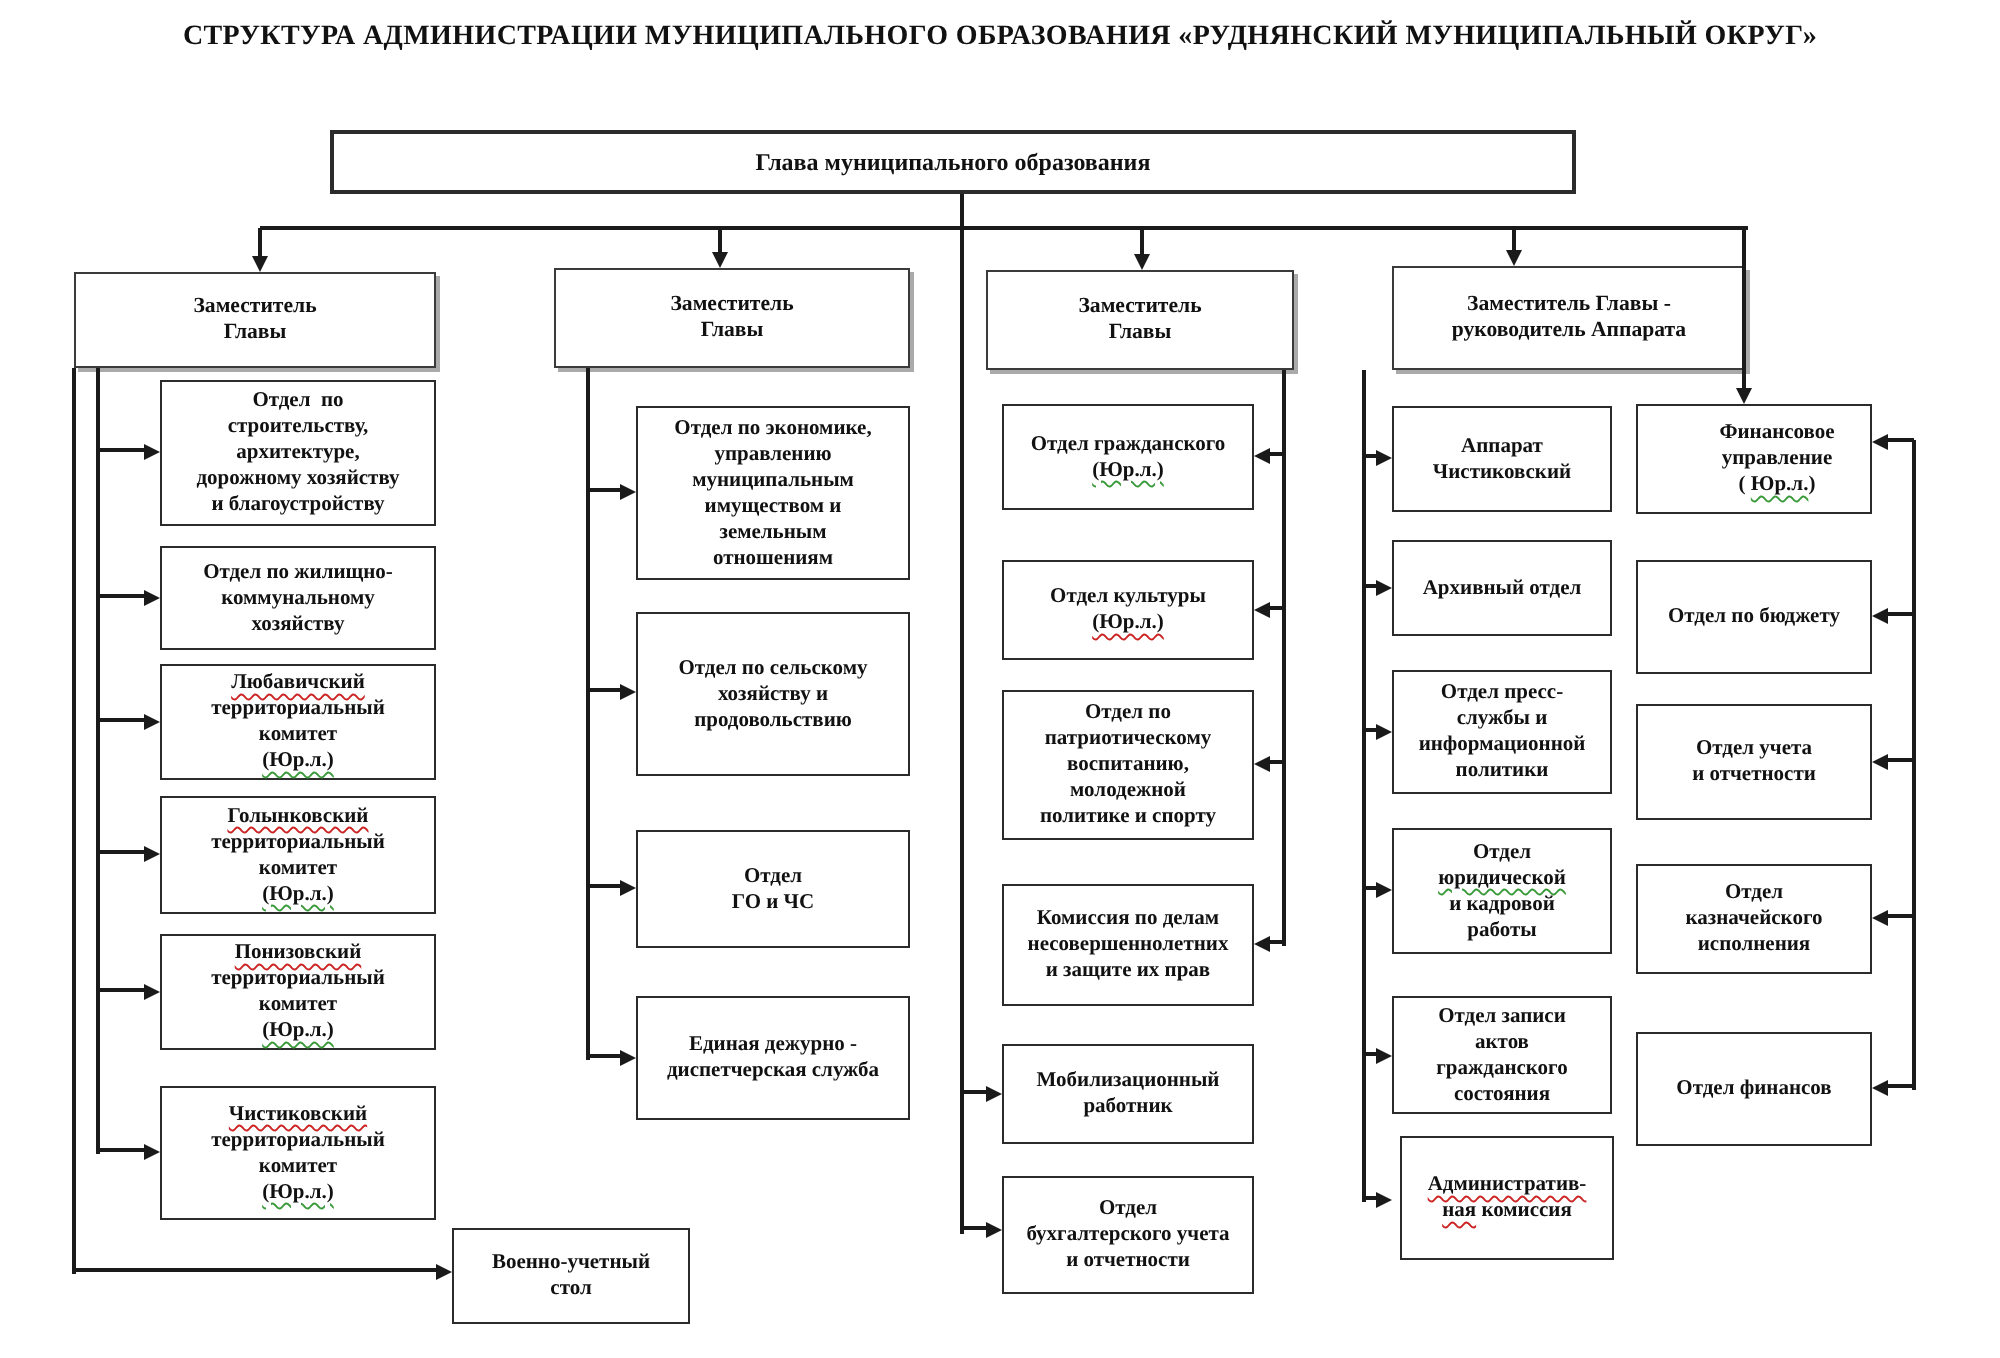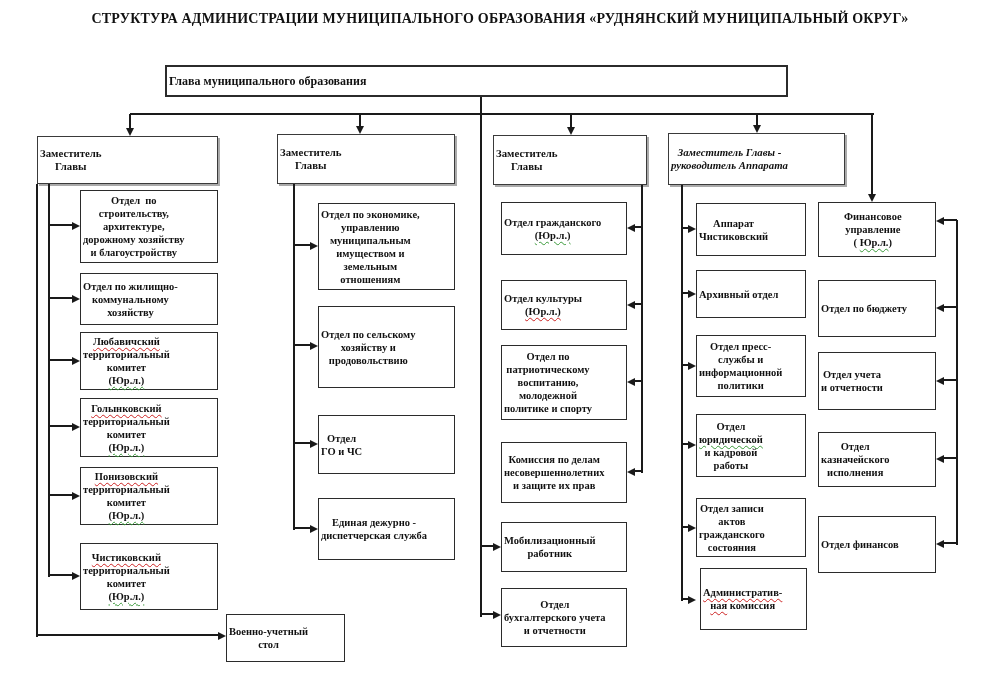"Глава муниципального образования" .box { justify-content: none -> center }
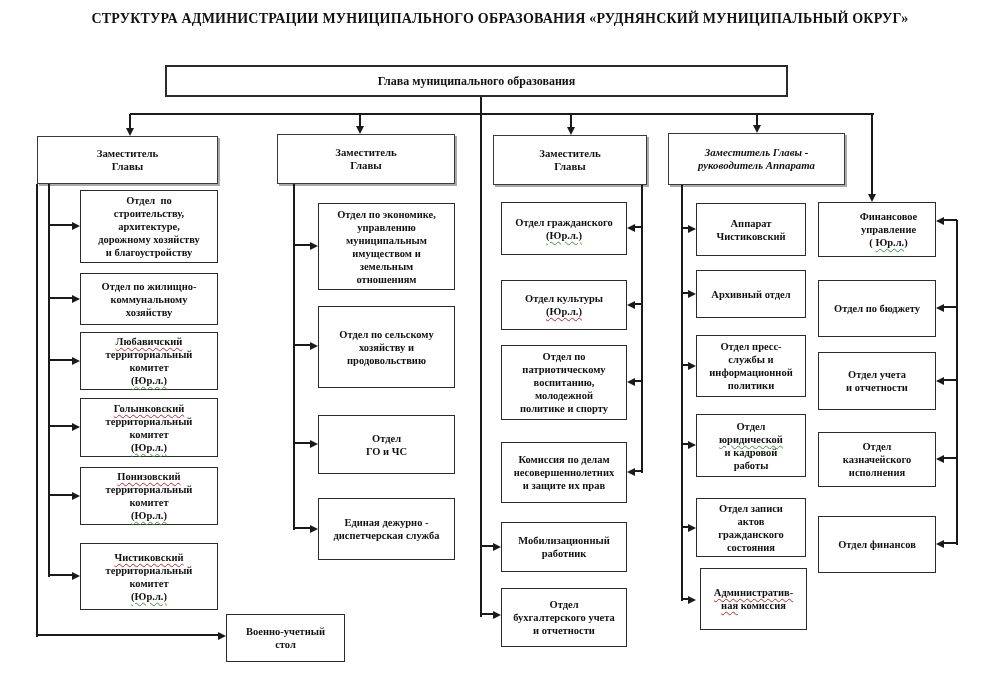"Заместитель Главы -" div.box { font-style: italic -> none; left: 668px -> 696px }
